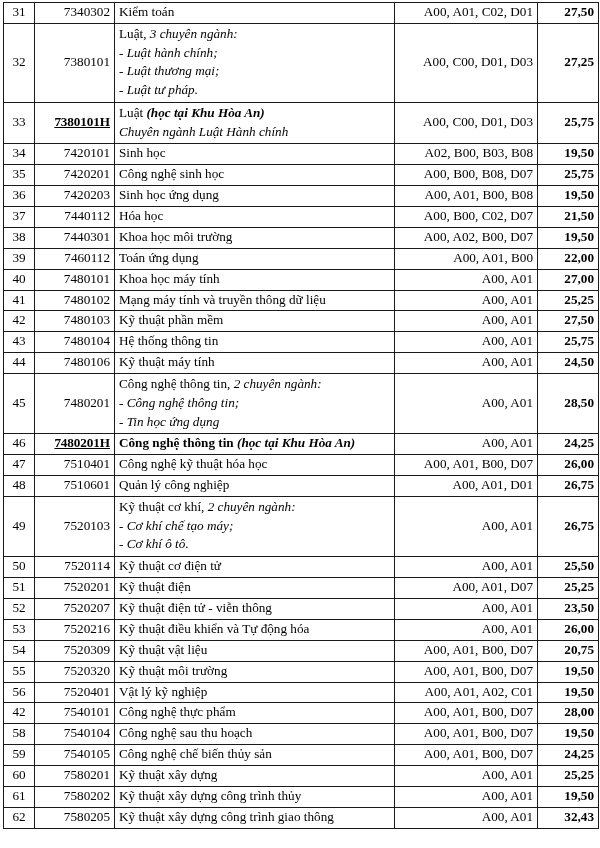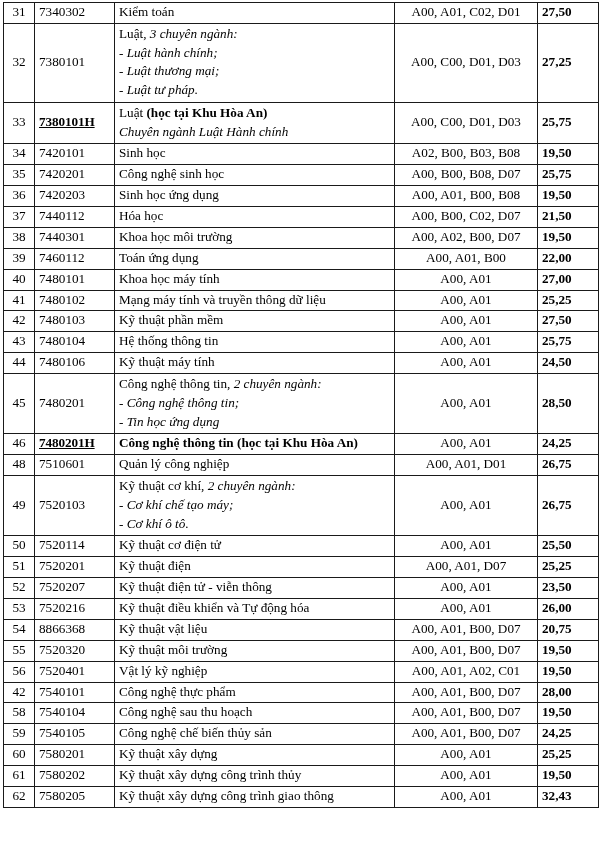"7340302" td.code { text-align: left -> right }
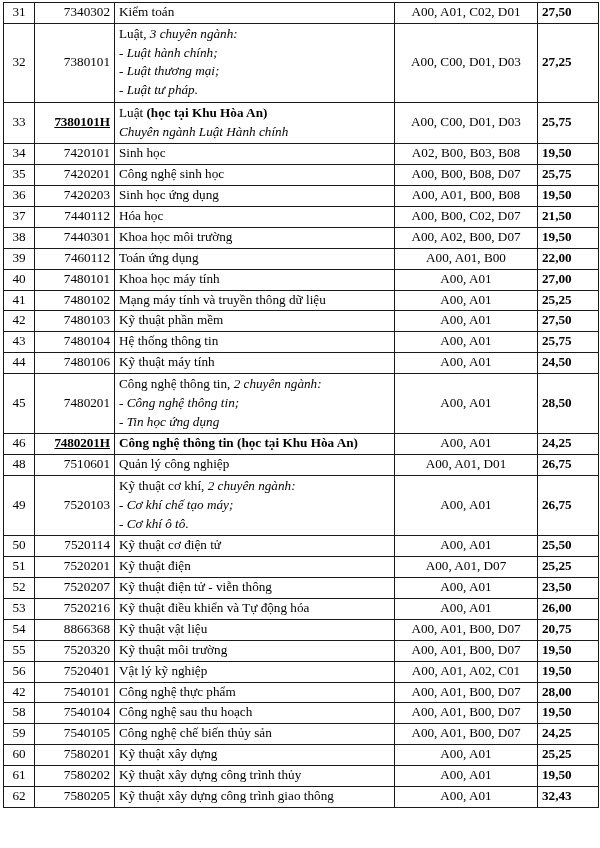"A00, A01, C02, D01" td.blocks { text-align: center -> right }
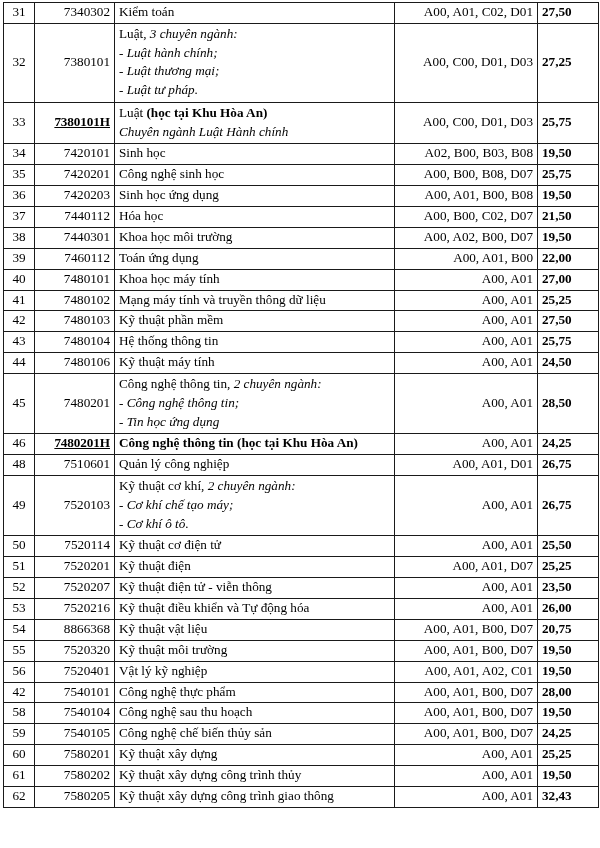"27,50" td.score { text-align: left -> right }
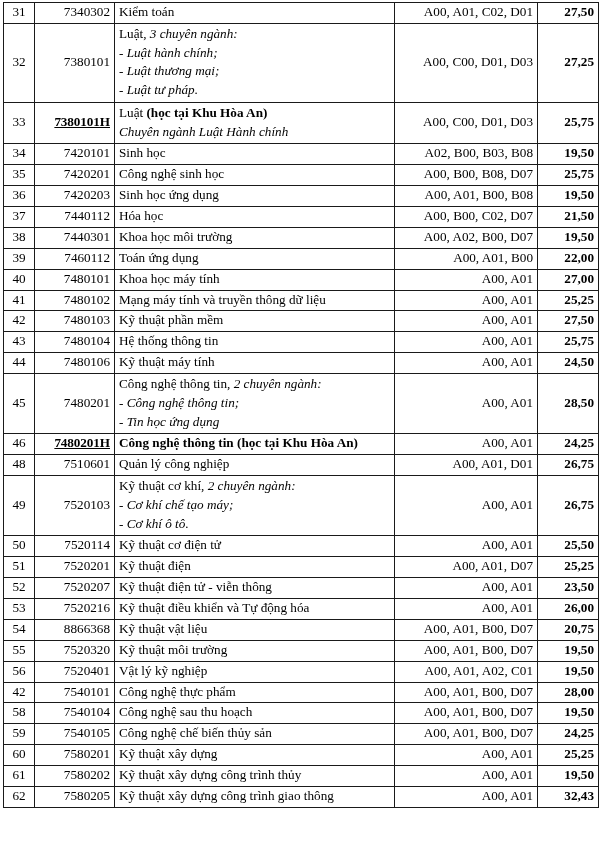"(học tại Khu Hòa An)" .bit { font-style: none -> italic }
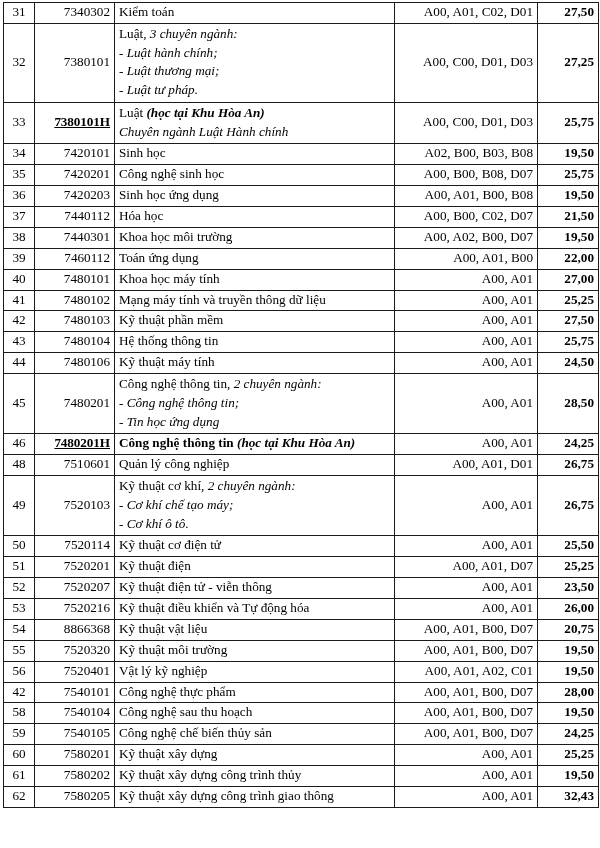"47" tr { html: none -> <tr> <td>47</td> <td>7510401</td> <td><span><span>Công nghệ kỹ thuật hóa học</span></span></td> <td>A00, A01, B00, D07</td> <td>26,00</td> </tr> }
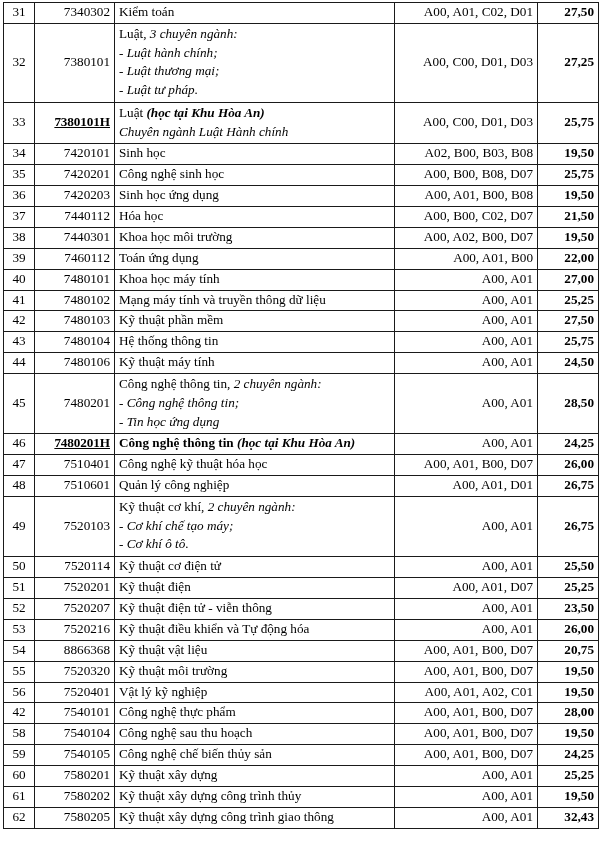"8866368" td.code { text: 8866368 -> 7520309 }
